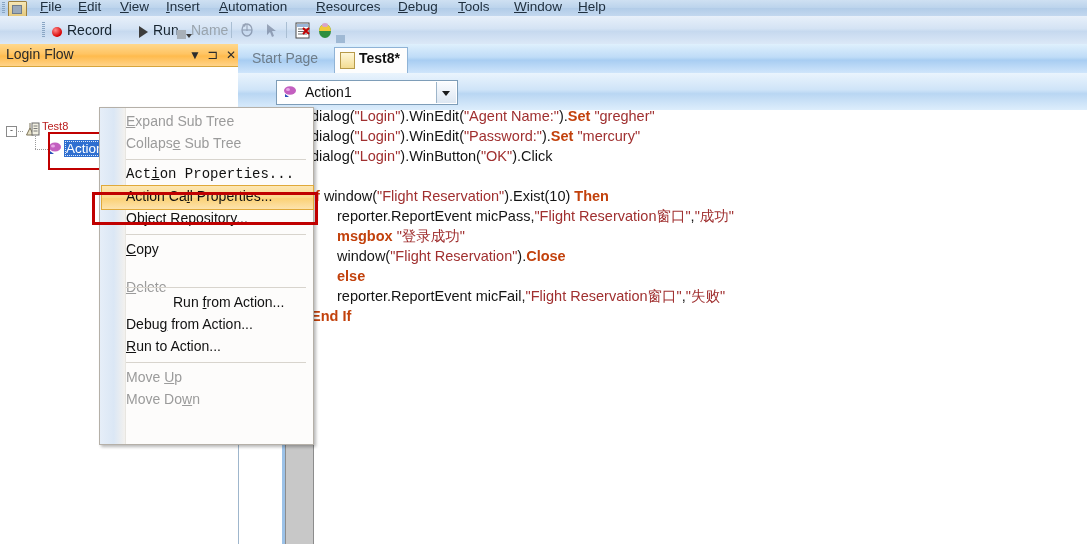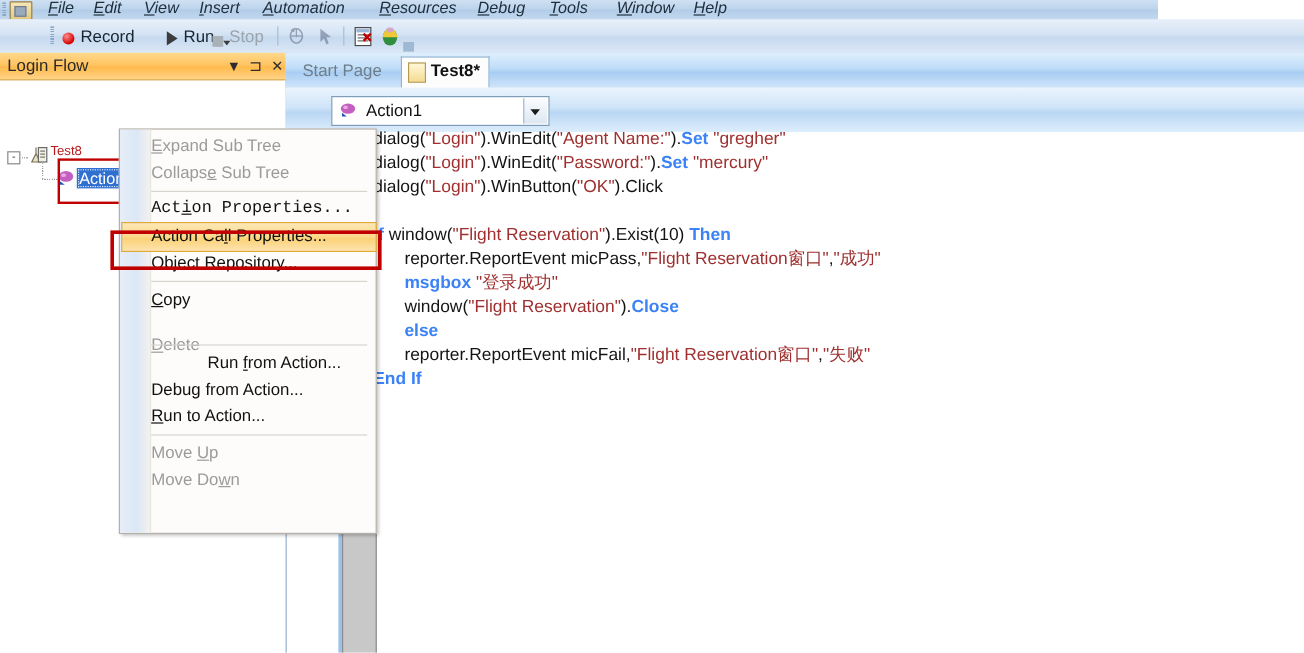"File" #menubar { font-style: italic -> none; width: 965px -> 1087px }
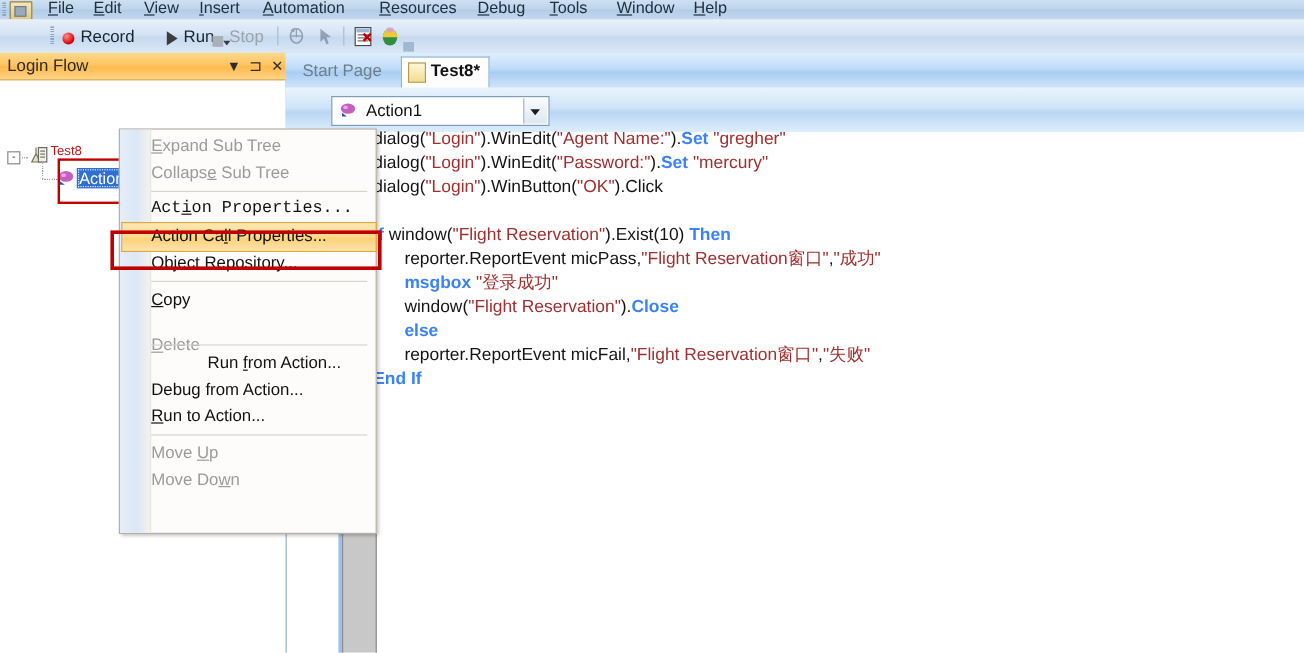"Stop" div.abs { text: Stop -> Name }
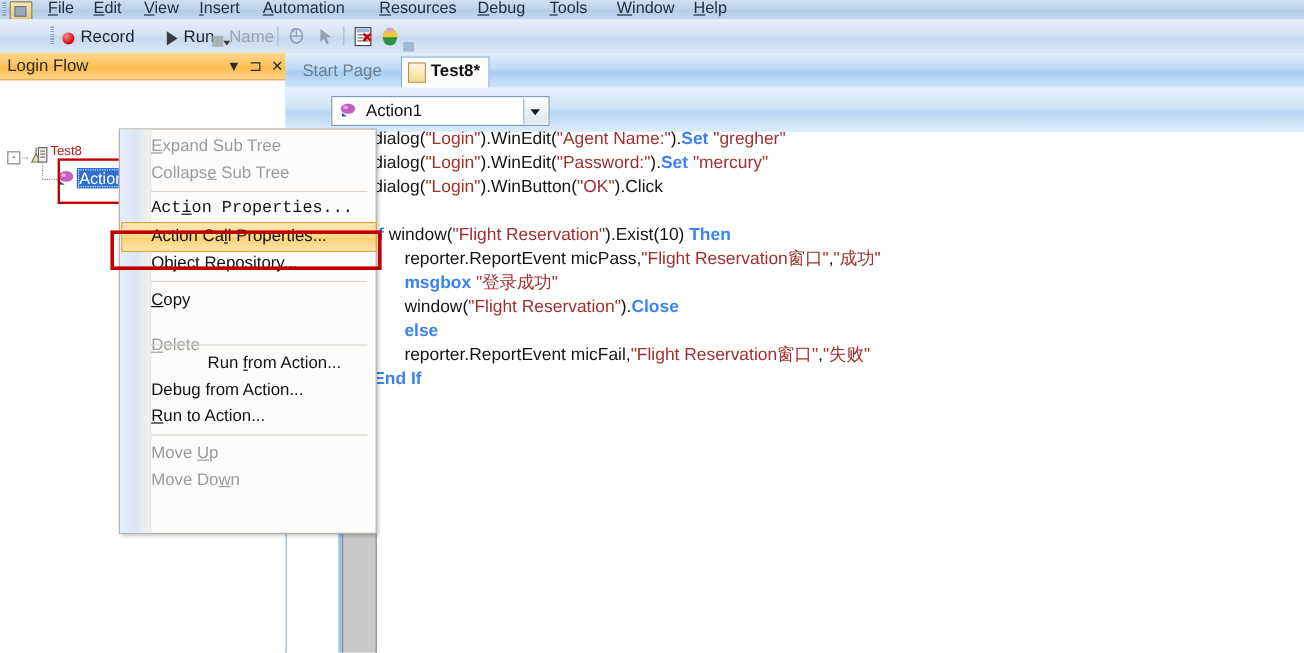"Set" #code .kw { color: #3b82f6 -> #c2410c }
